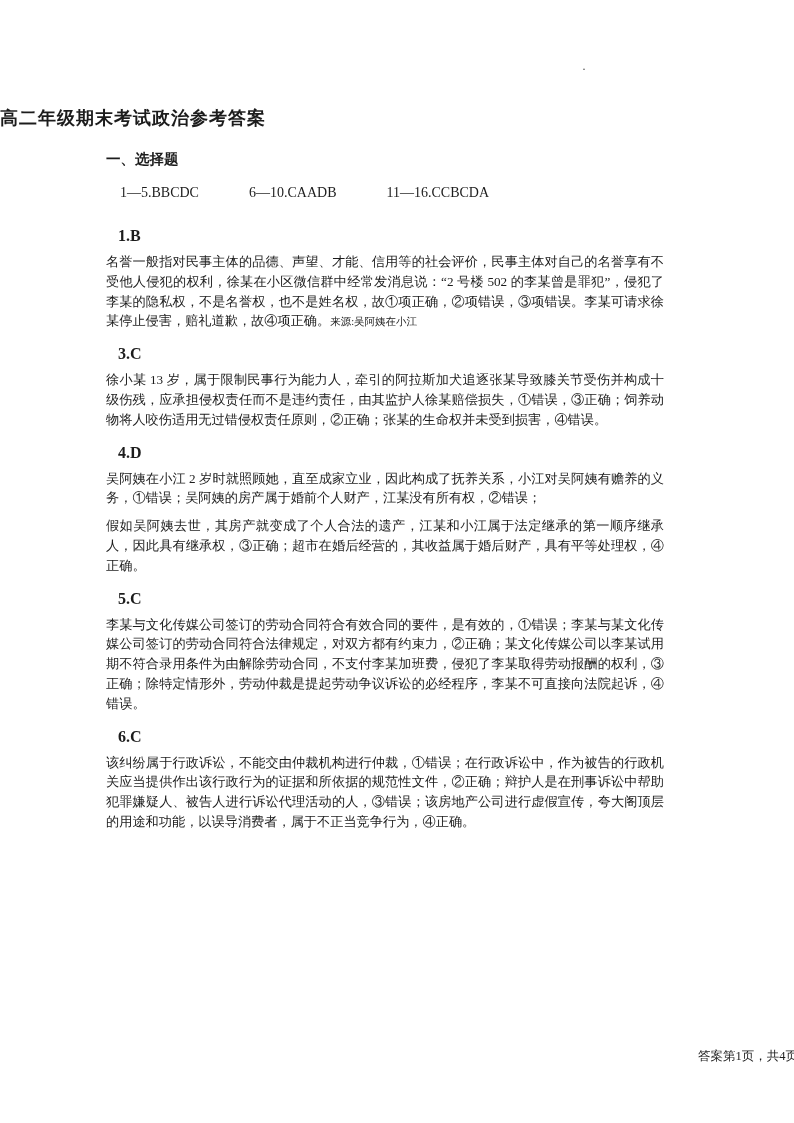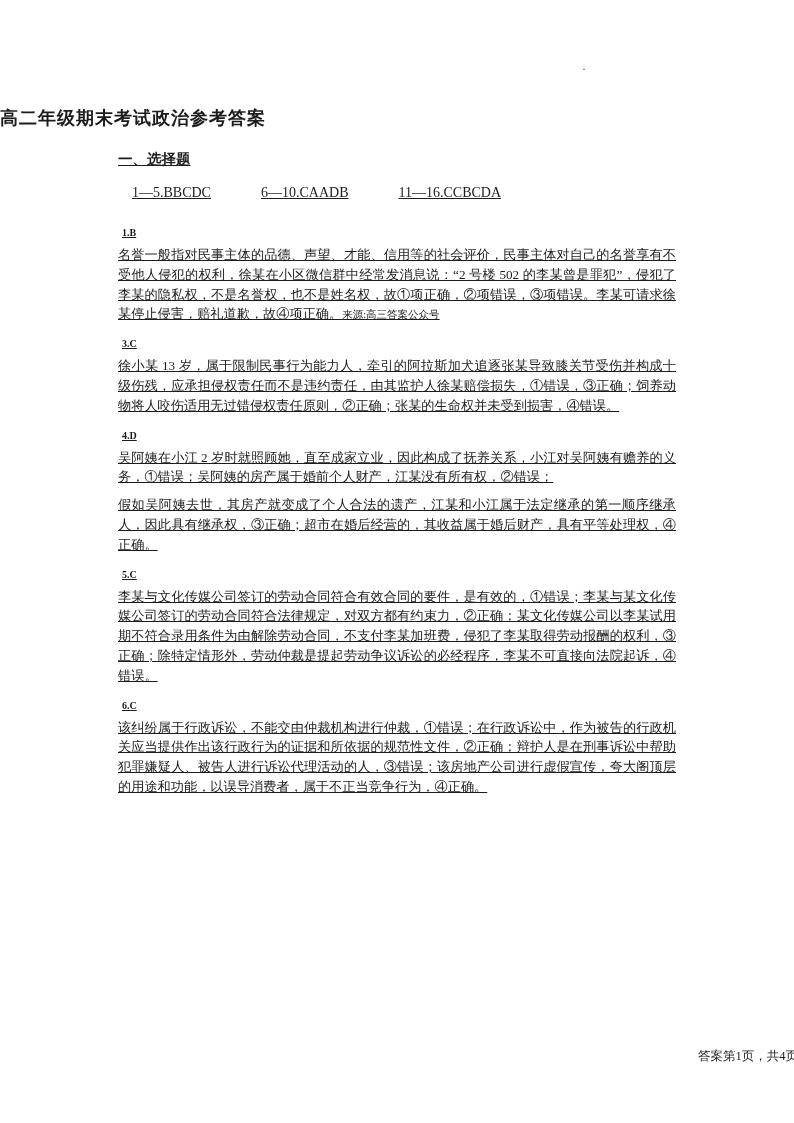"一、选择题" .content { left: 118px -> 106px; text-decoration: underline -> none }
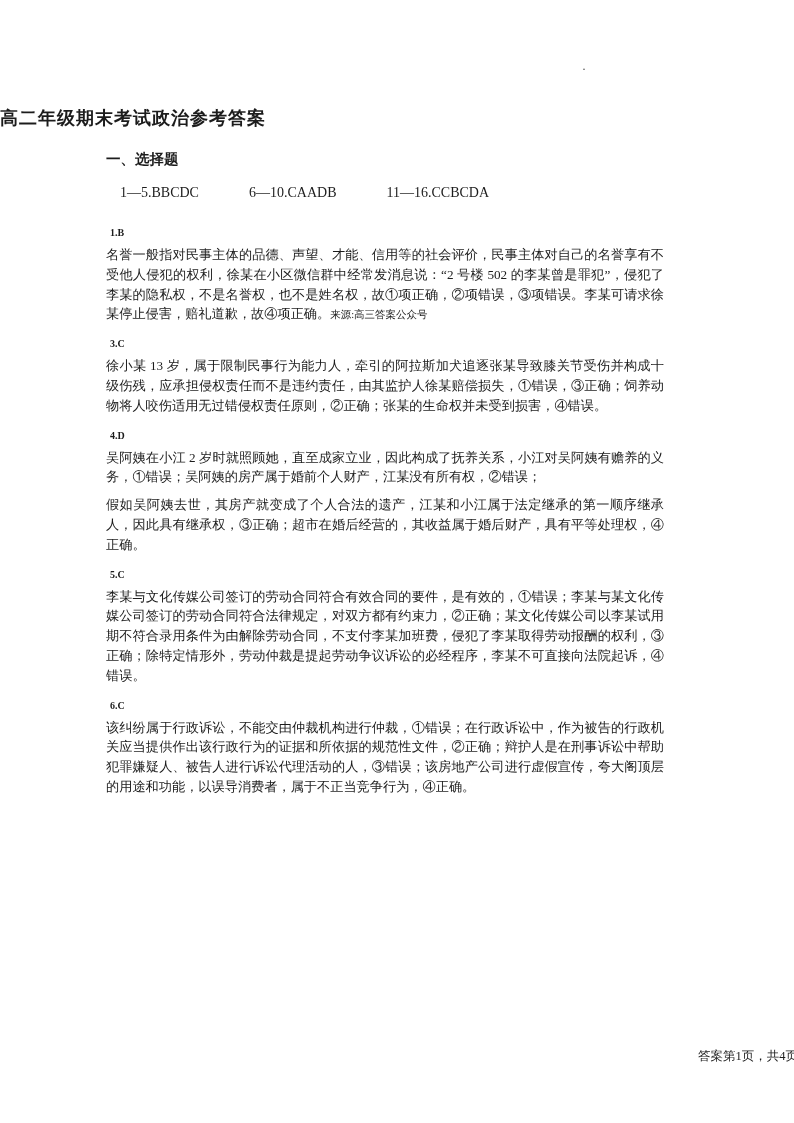"1.B" .item-heading { font-size: 10px -> 16px; margin: 14px 0 7px 4px -> 14px 0 7px 12px }
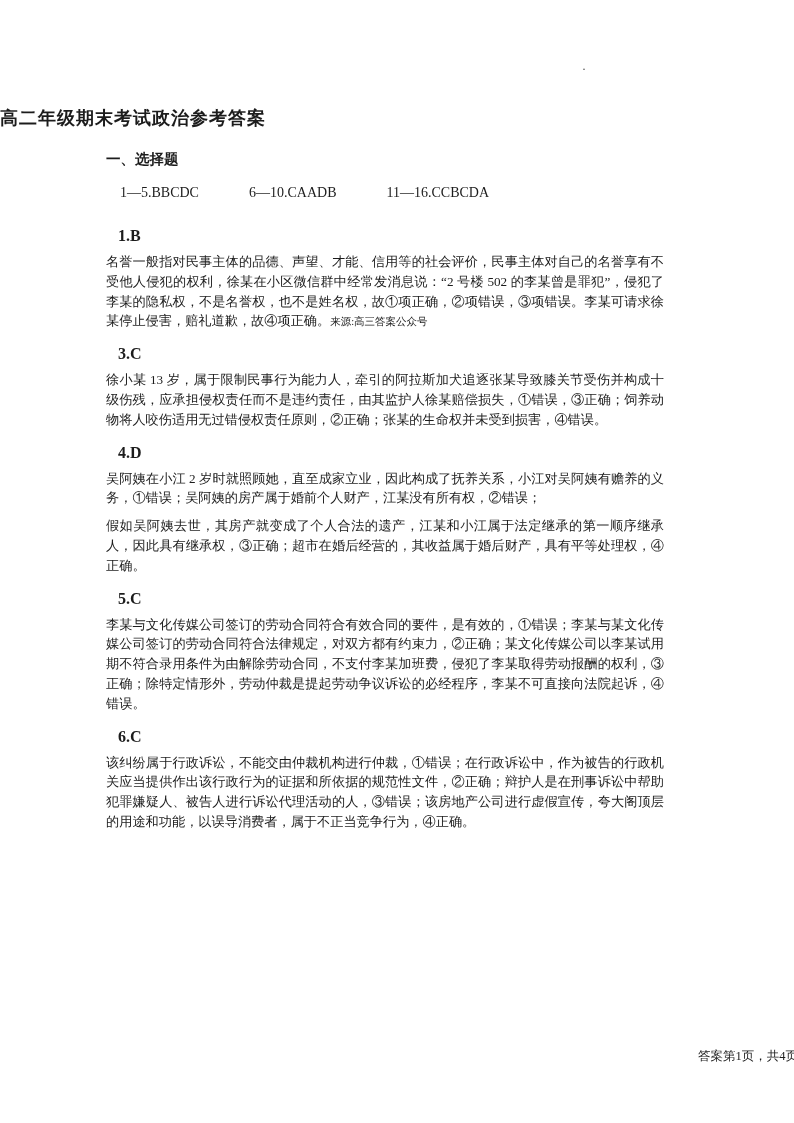"来源:高三答案公众号" span.source-note { text: :高三答案公众号 -> :吴阿姨在小江 }
